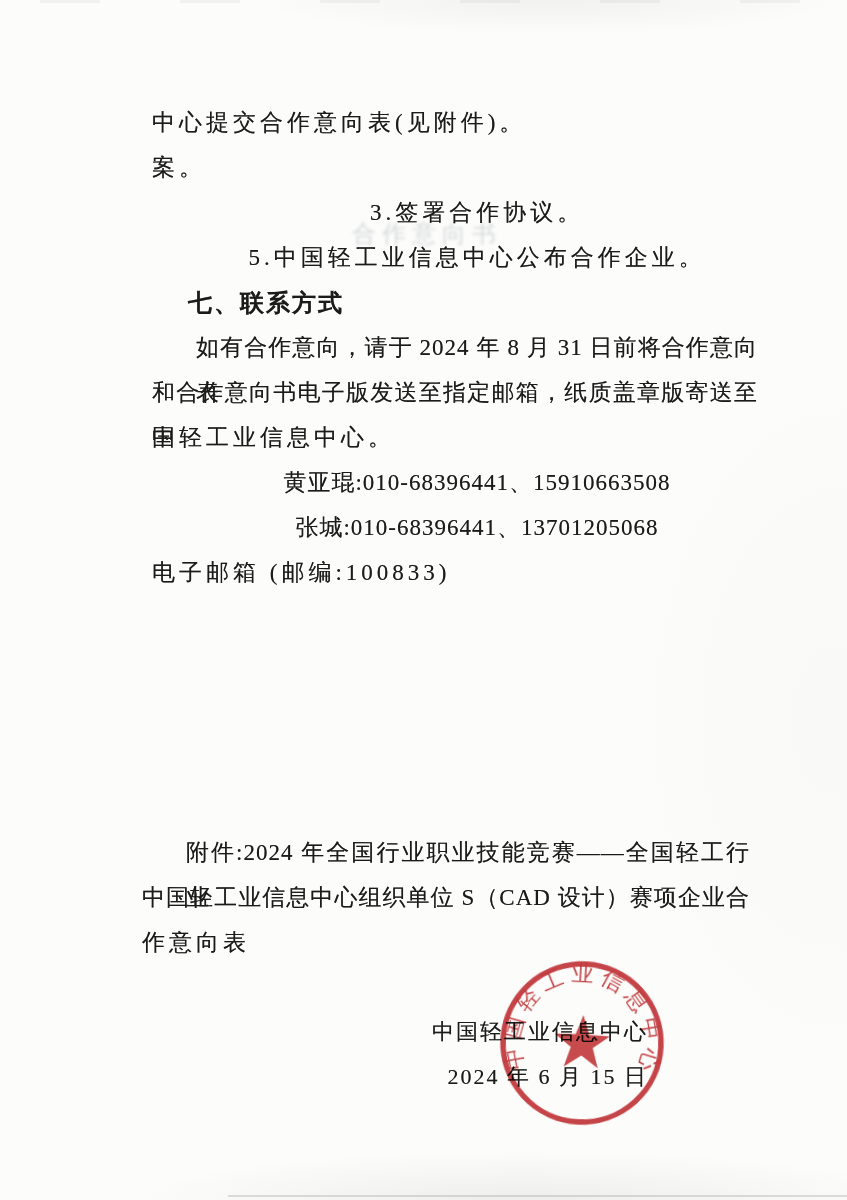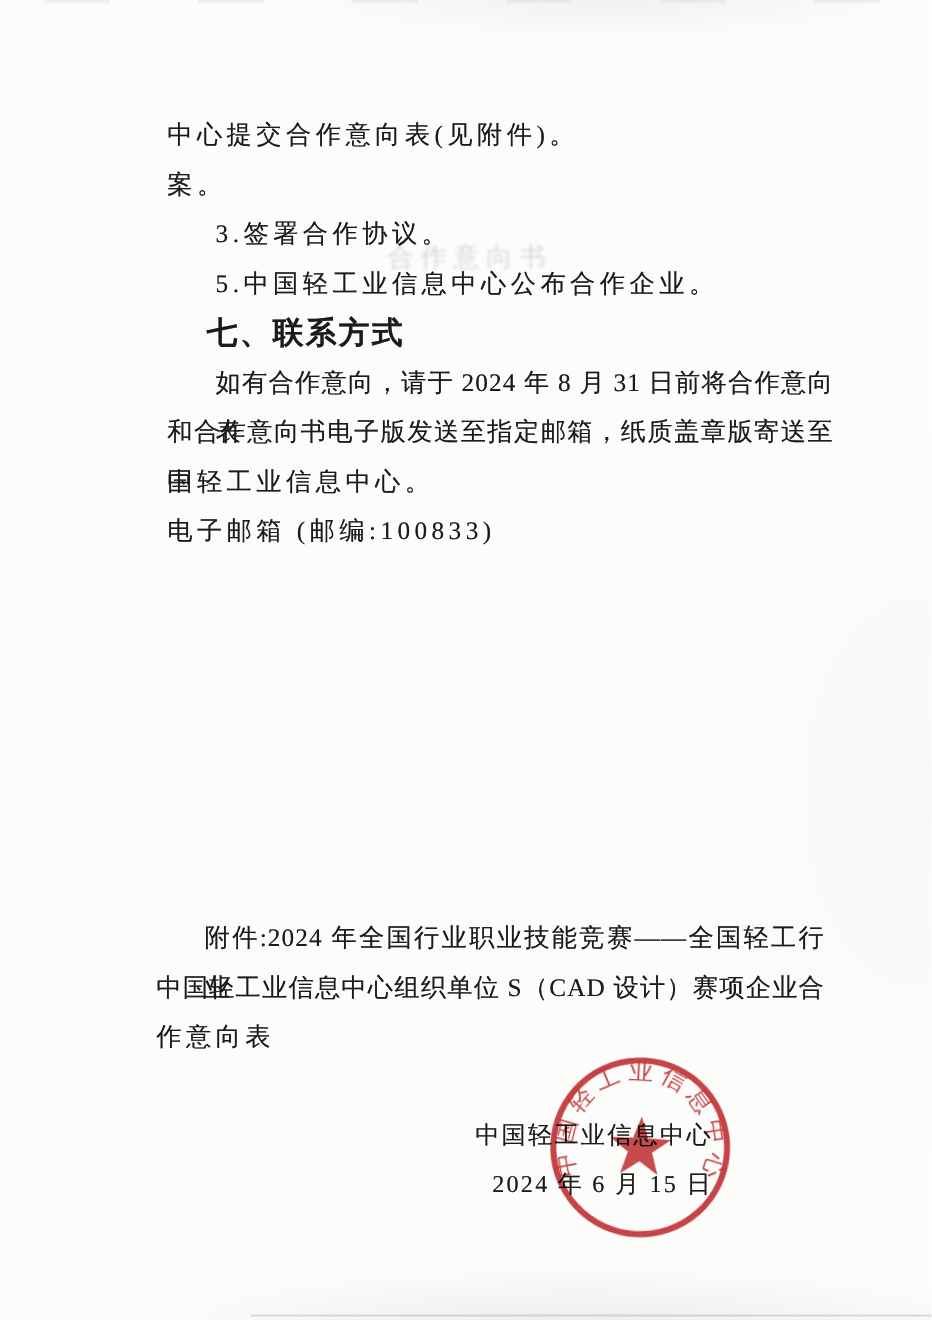"3.签署合作协议。" .indent { text-align: none -> center }
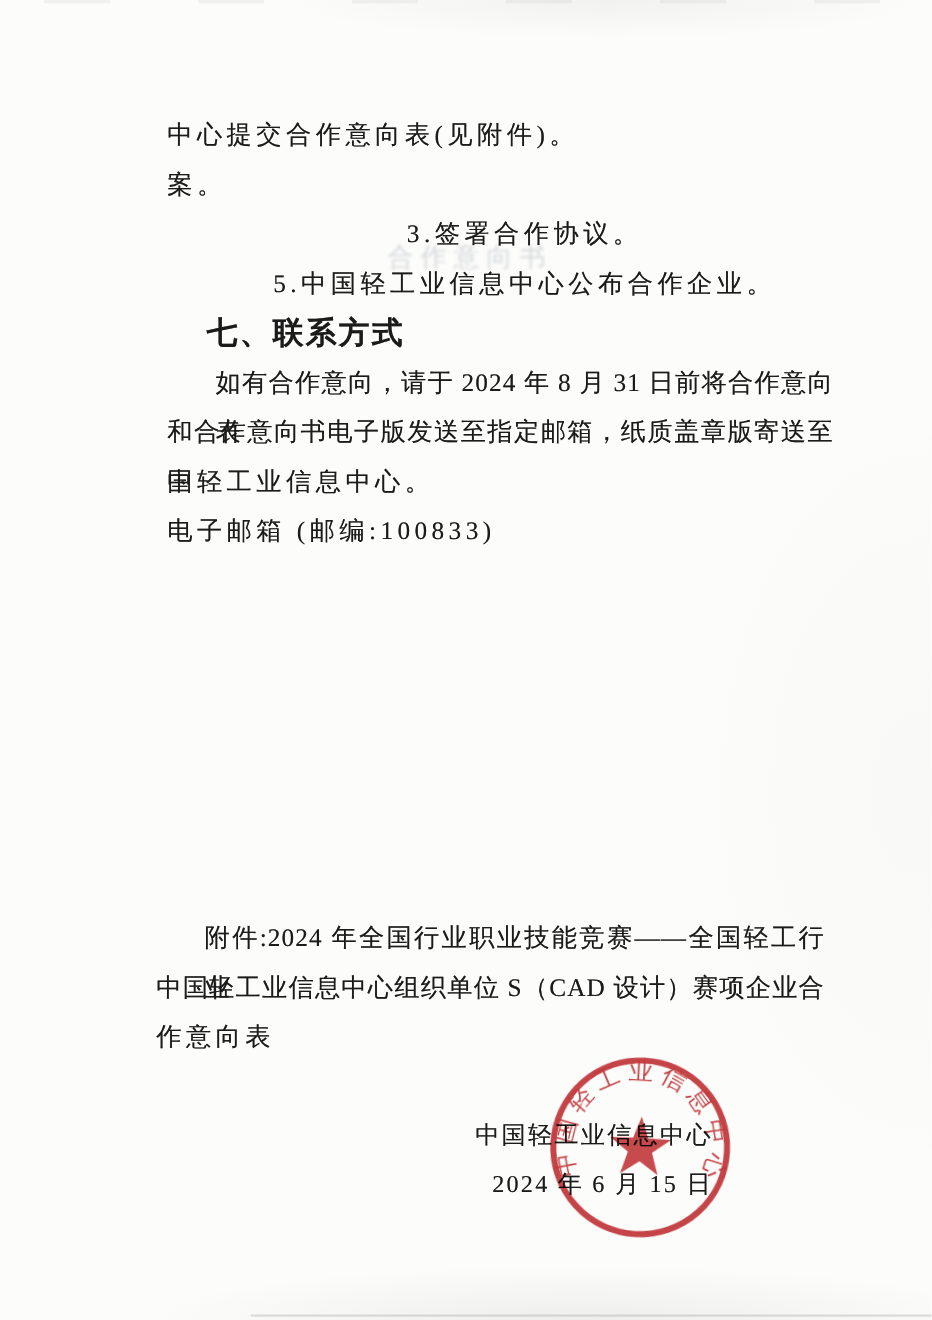"七、联系方式" .heading { font-size: 28px -> 24px }
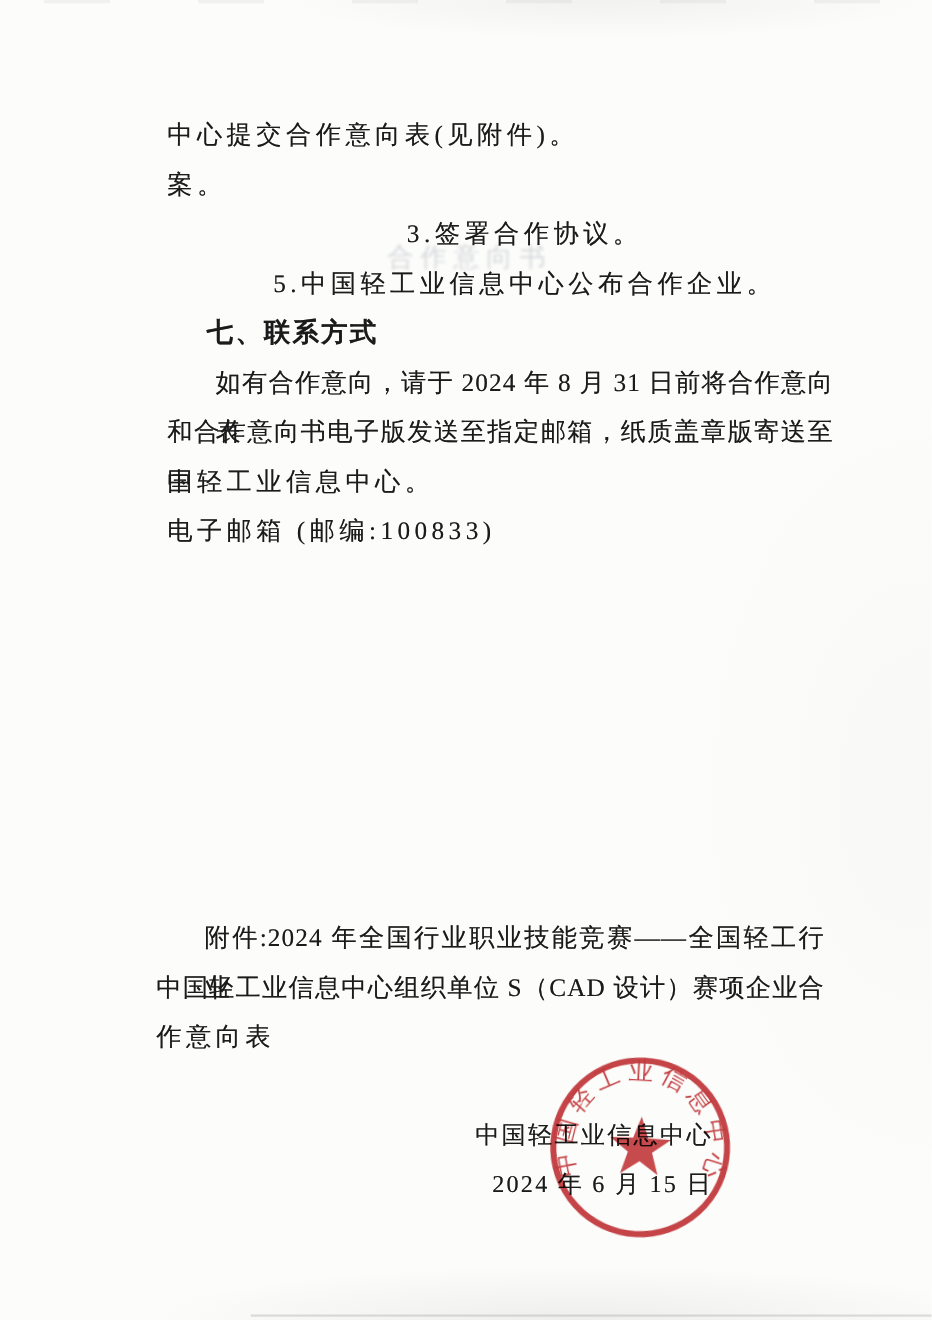"黄亚琨:010-68396441、15910663508" div.line { html: none -> <div>黄亚琨:010-68396441、15910663508</div> }
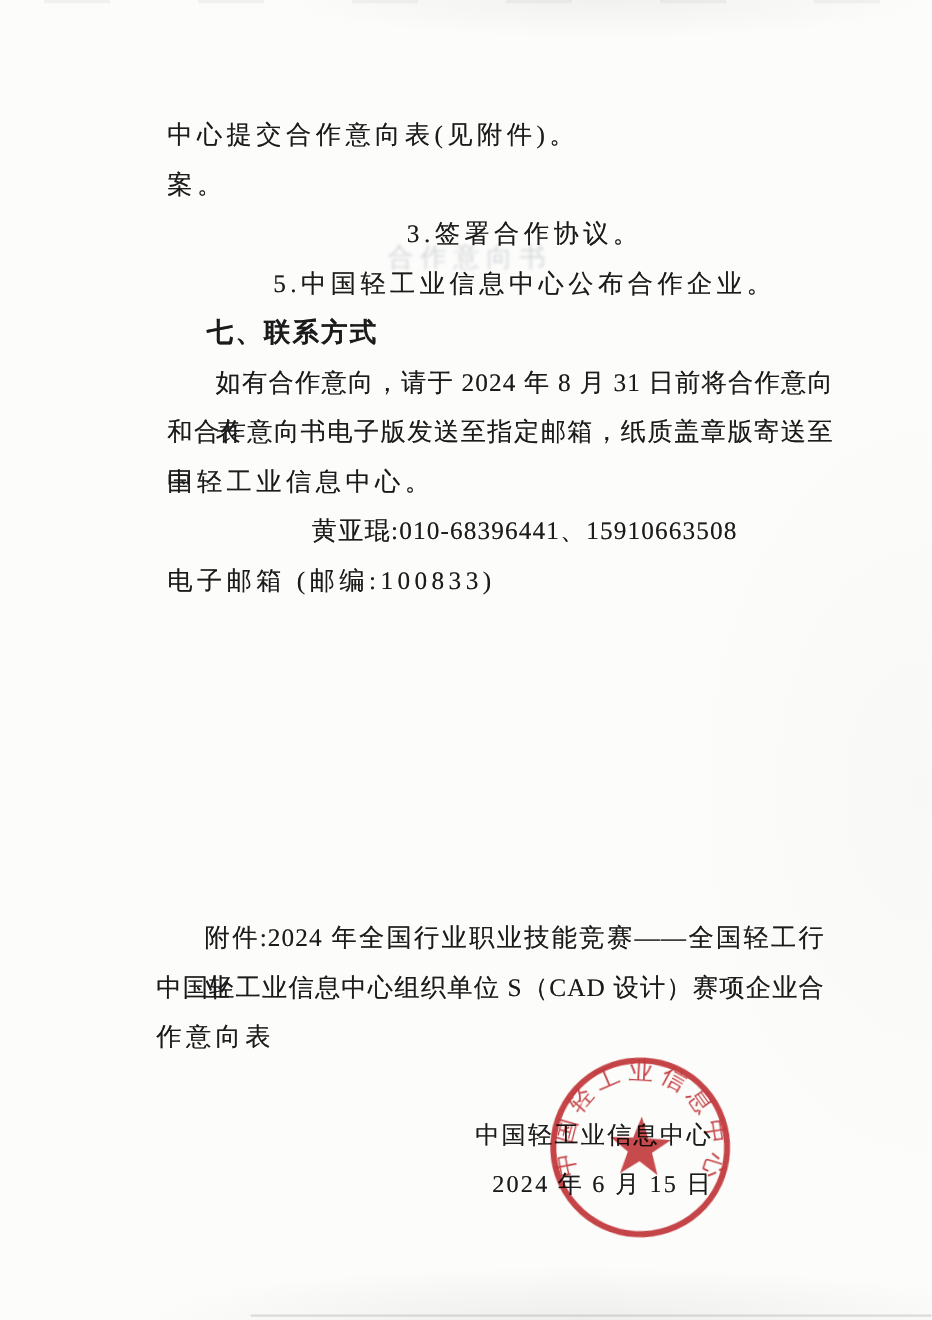"张城:010-68396441、13701205068" div.line { html: none -> <div>张城:010-68396441、13701205068</div> }
